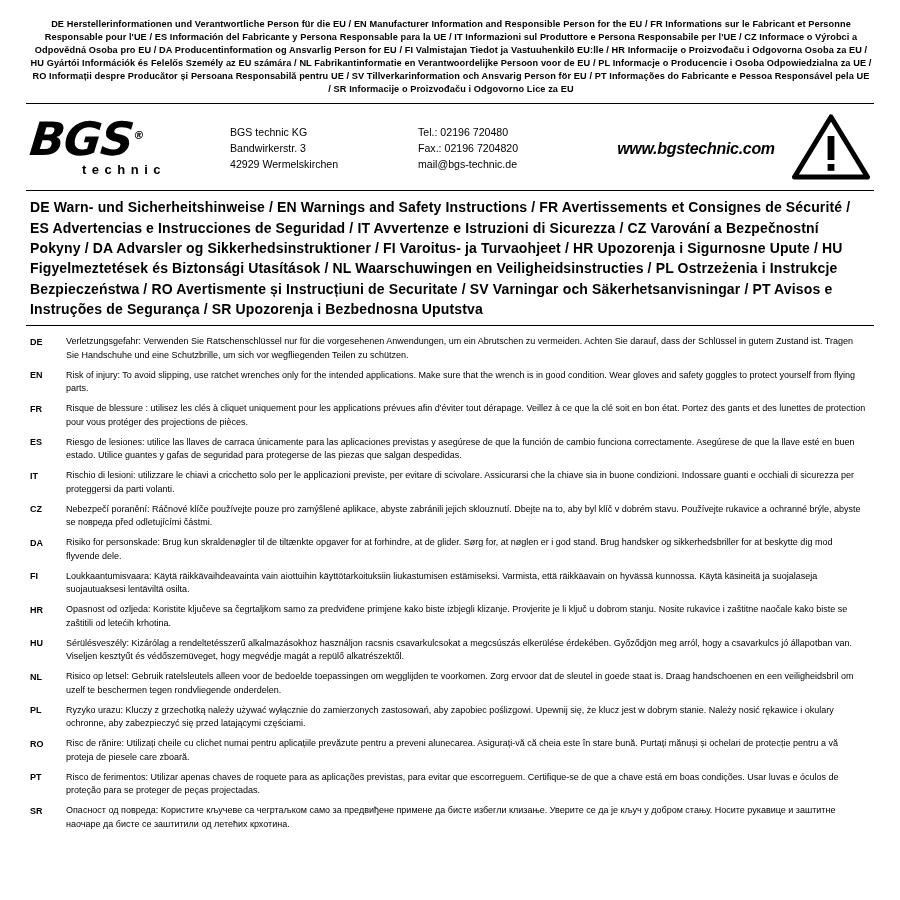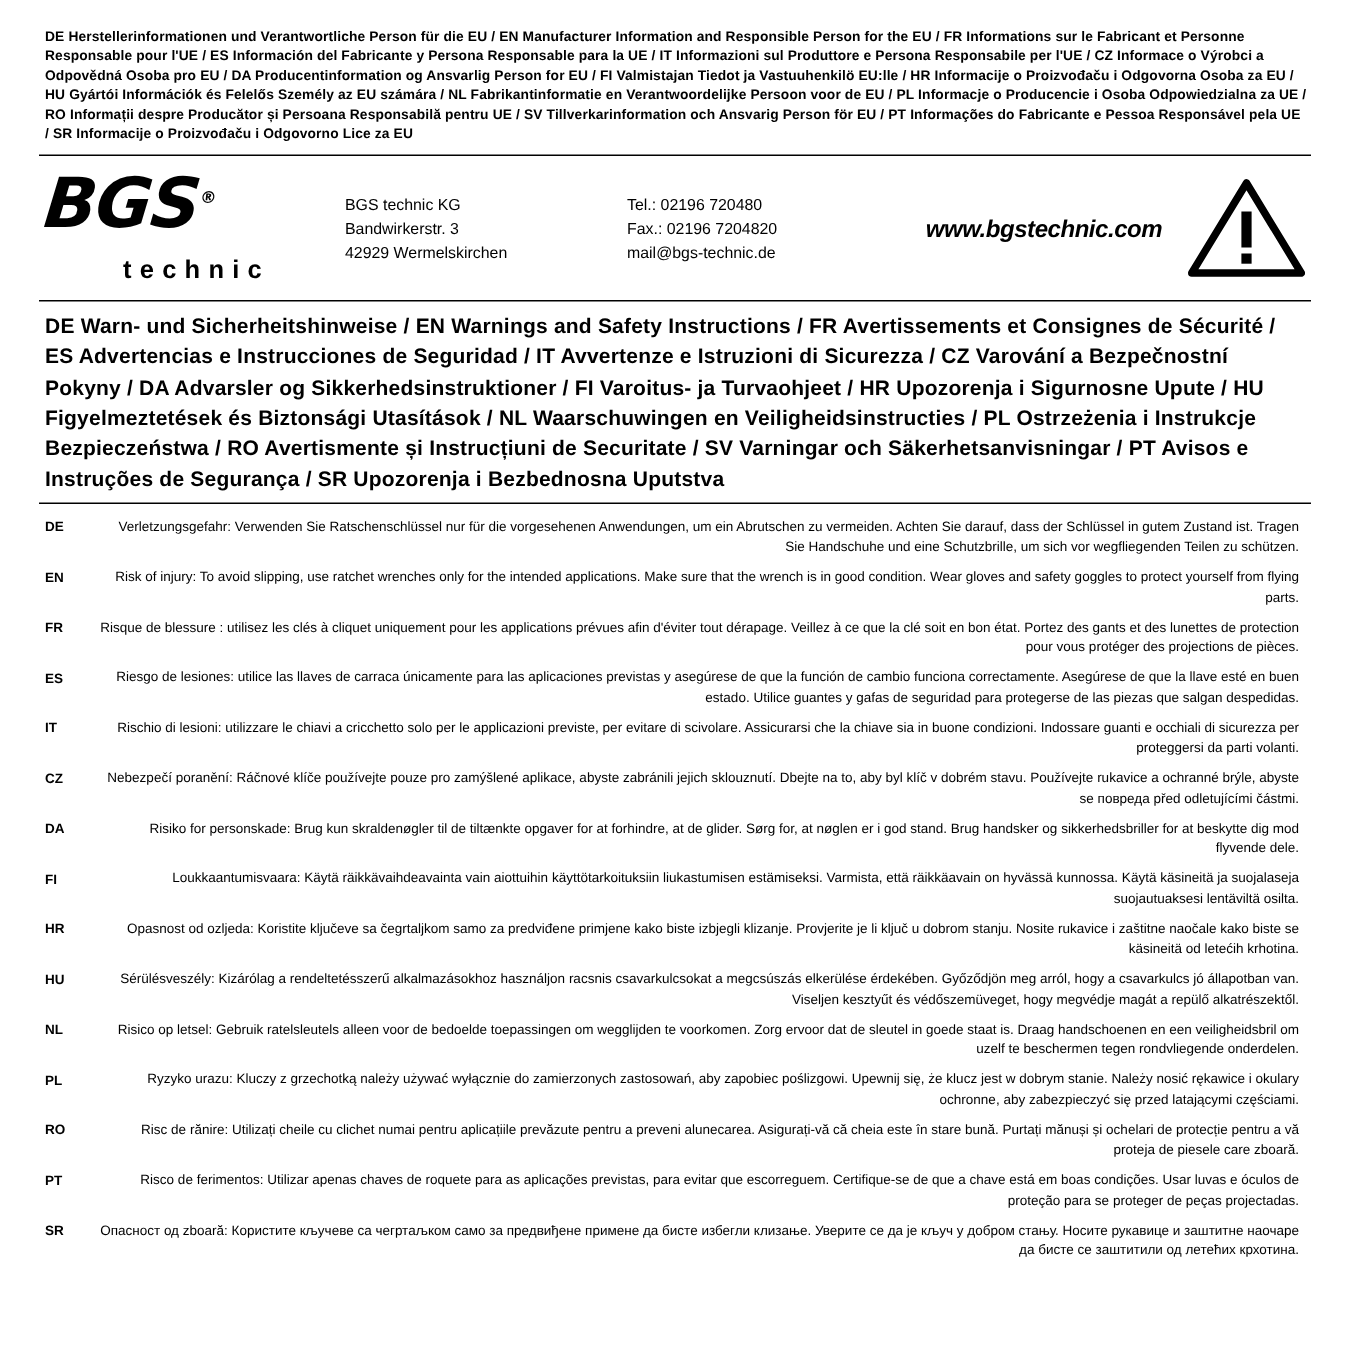"DE Herstellerinformationen und" .header-block { text-align: left -> center }
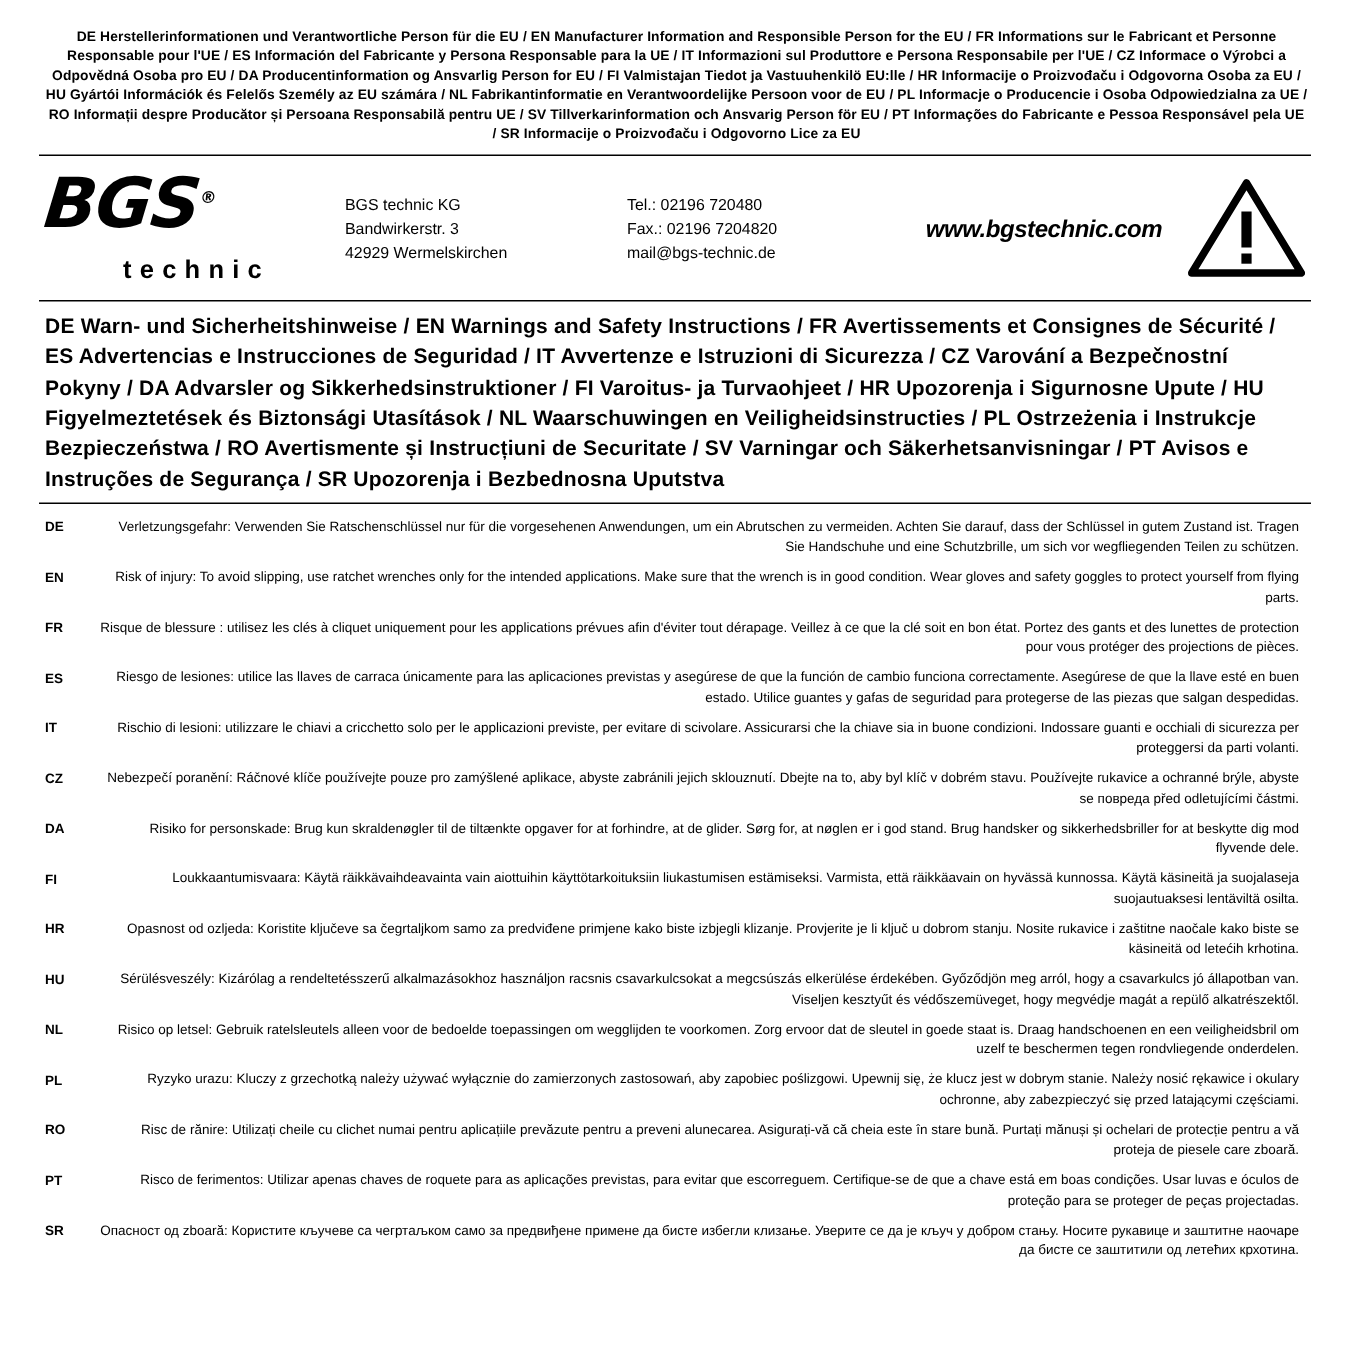"technic" .logo-sub { font-size: 17px -> 13px; margin-top: 12px -> 1px }
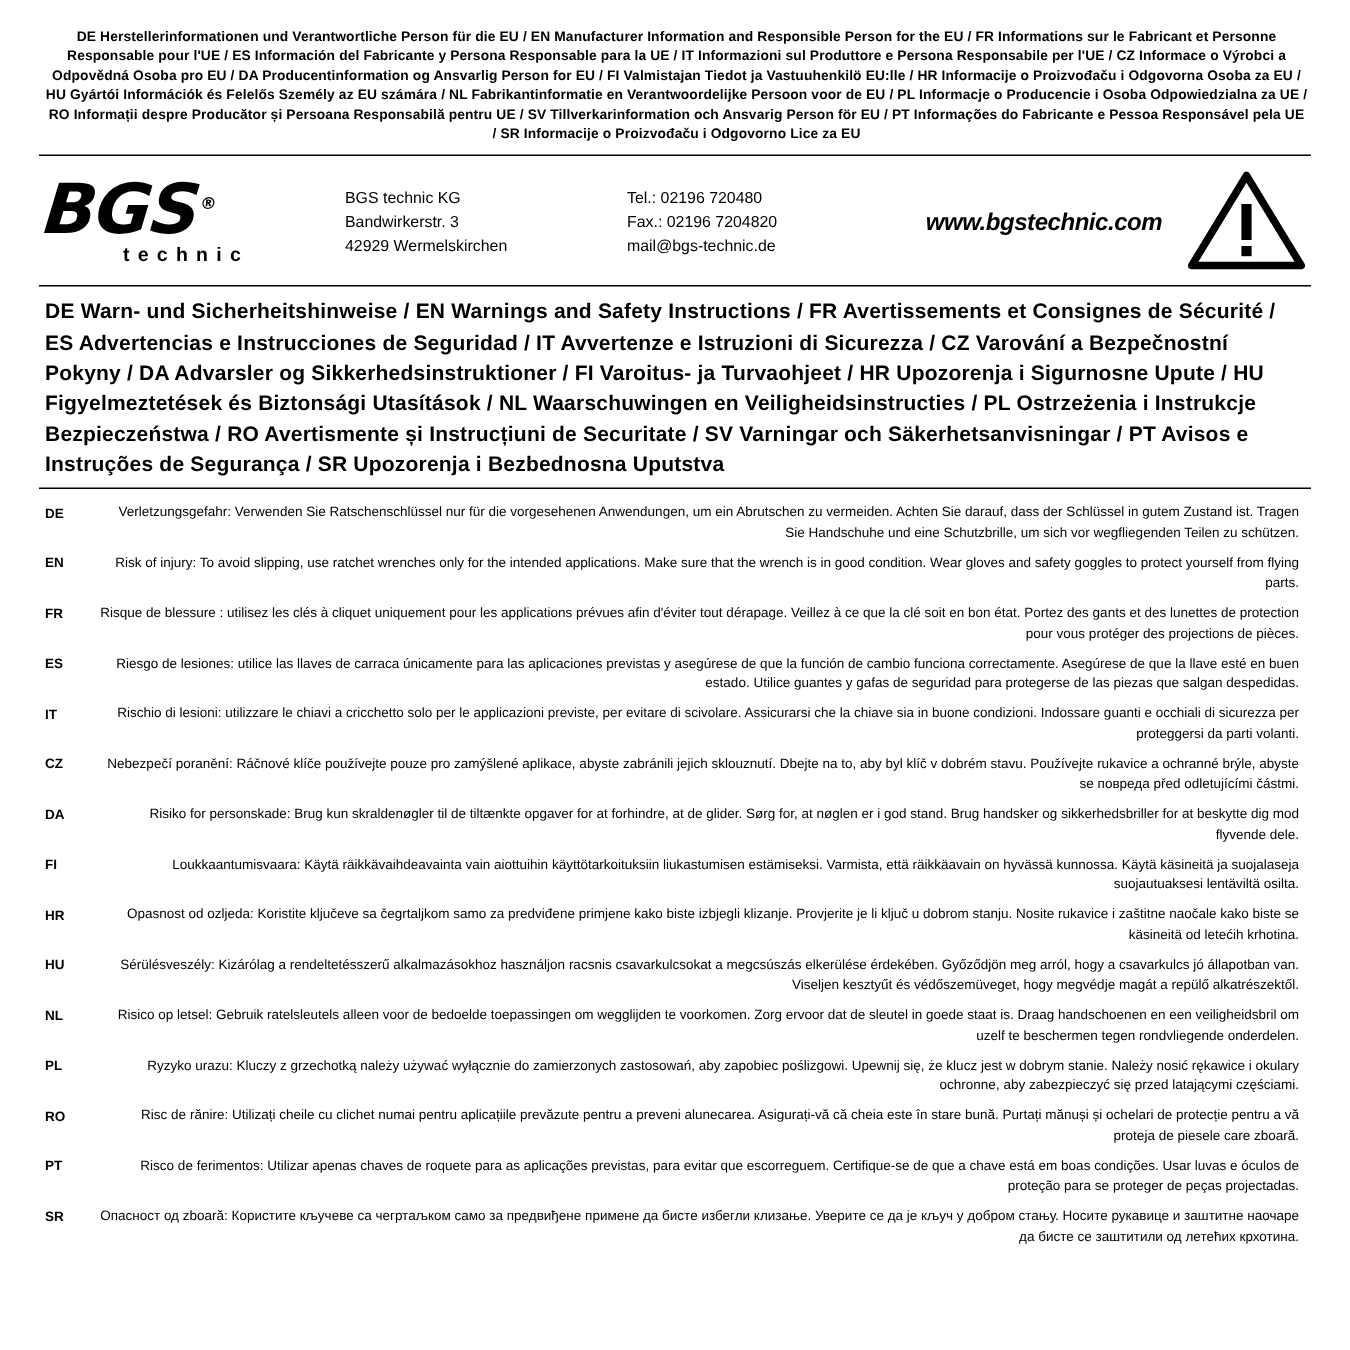"Verletzungsgefahr: Verwenden Sie" .lang-text { text-align: right -> left }
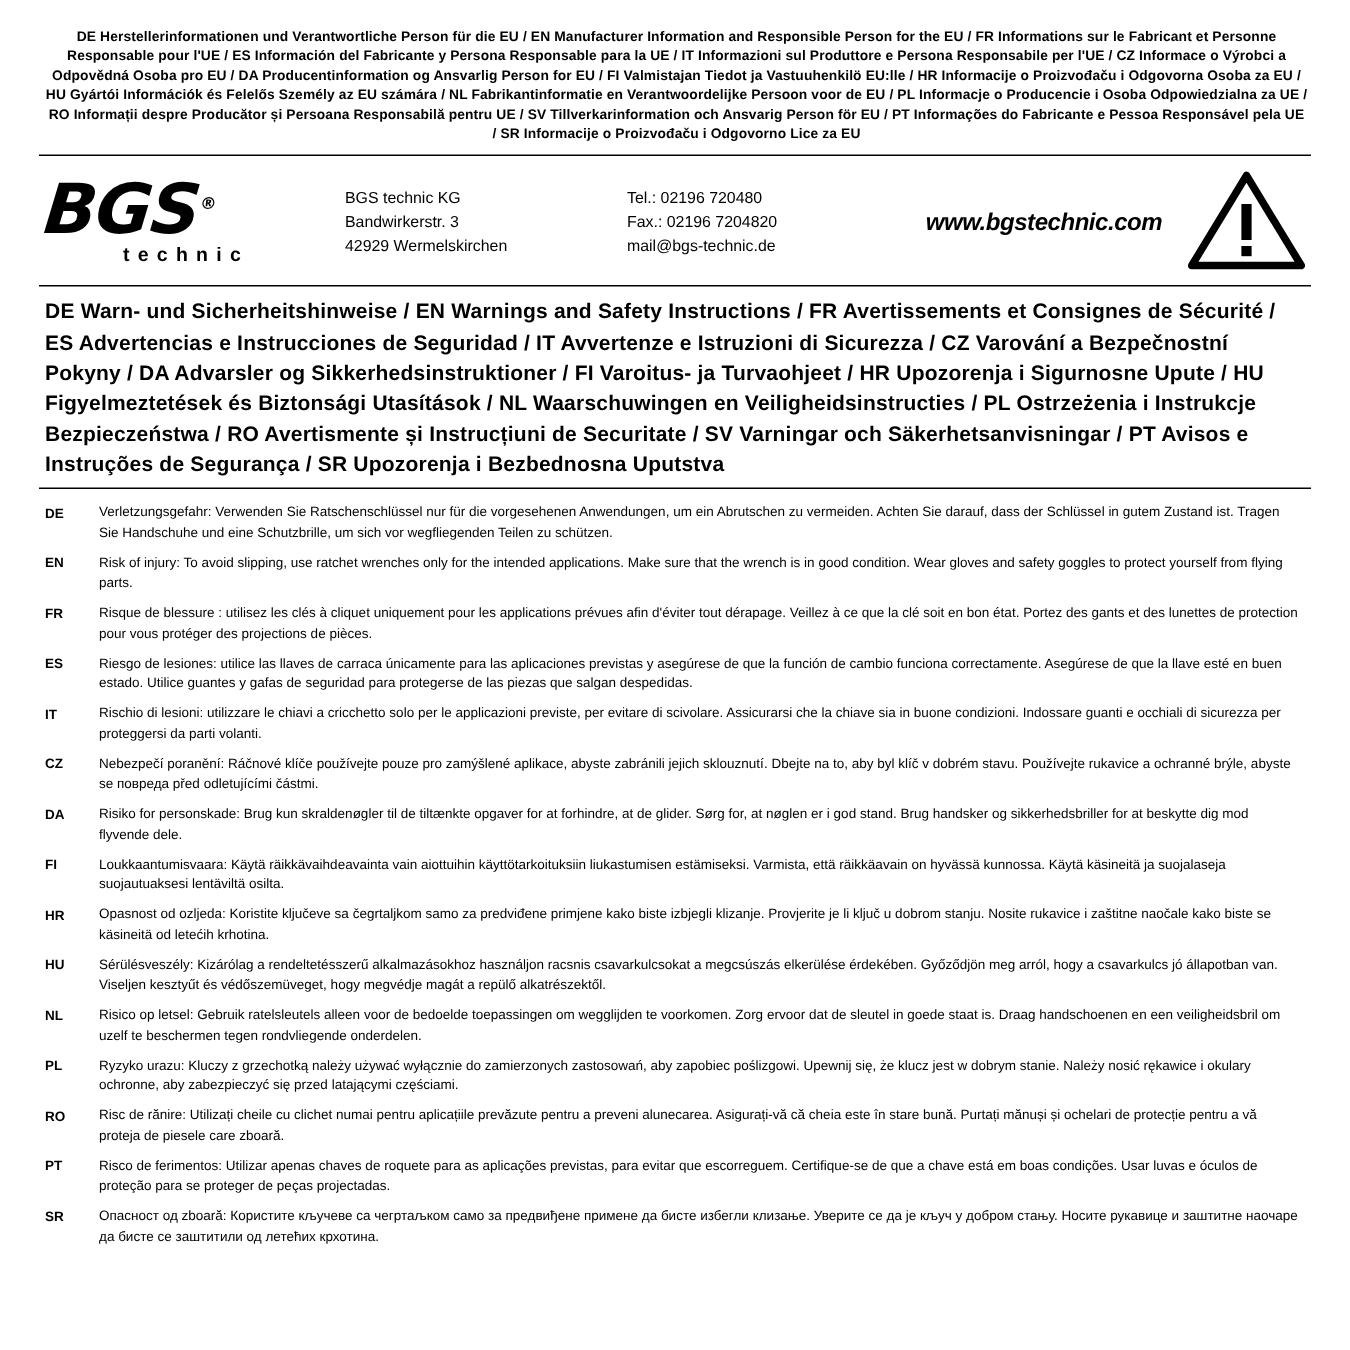"Opasnost od ozljeda: Koristite ključeve" div.lang-text { text: käsineitä -> zaštitili }
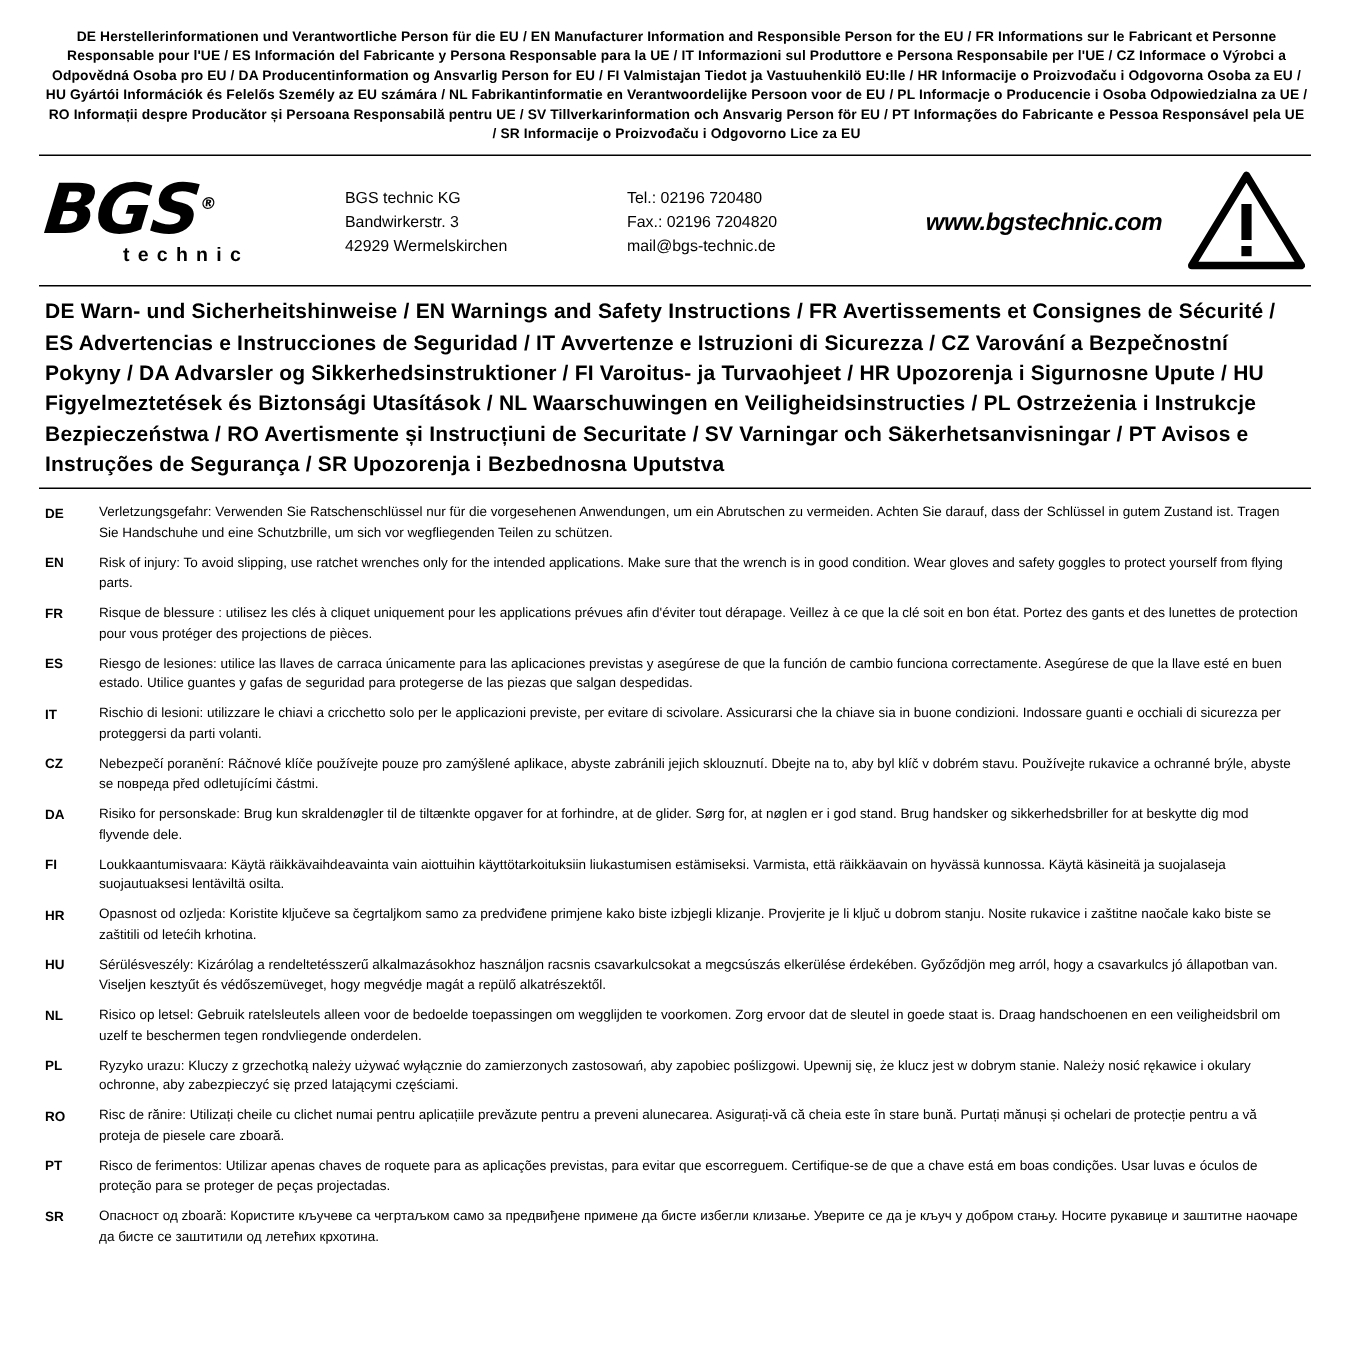"Опасност од zboară: Користите кључеве" div.lang-text { text: zboară -> повреда }
